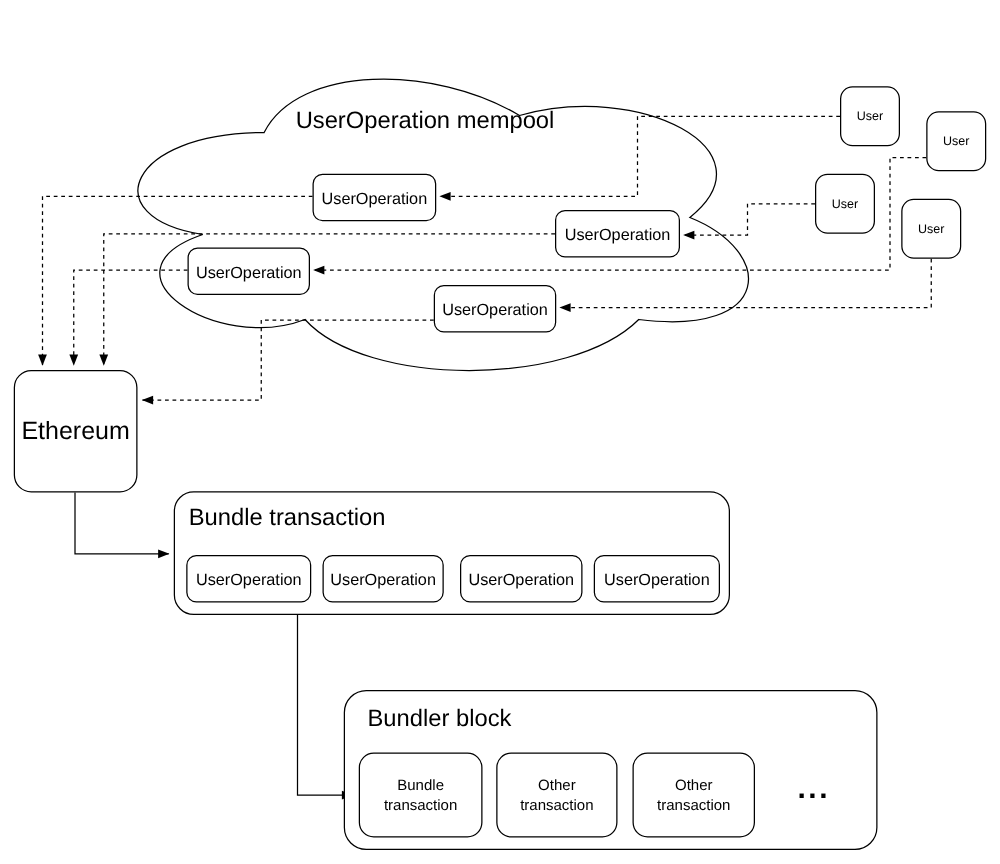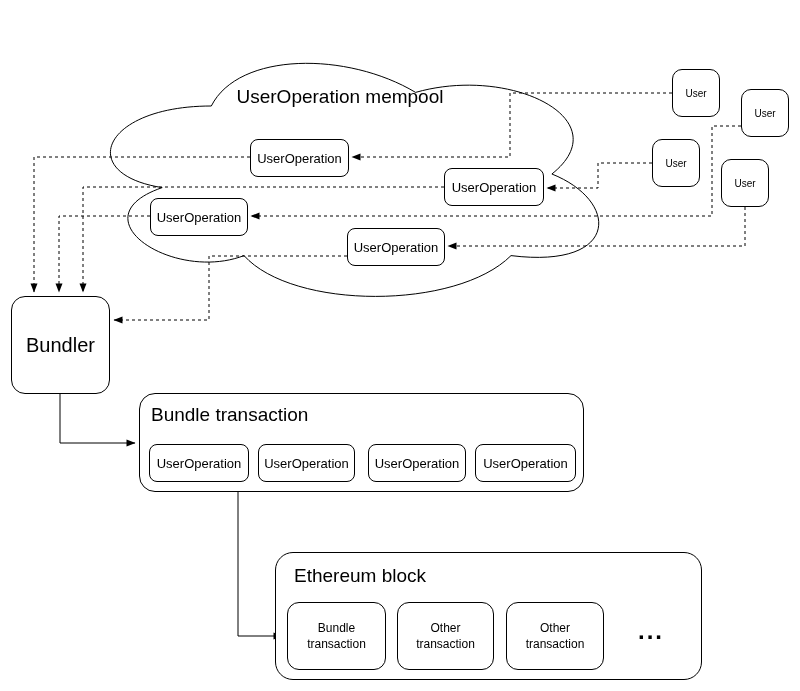"Bundler" span { text: Bundler -> Ethereum }
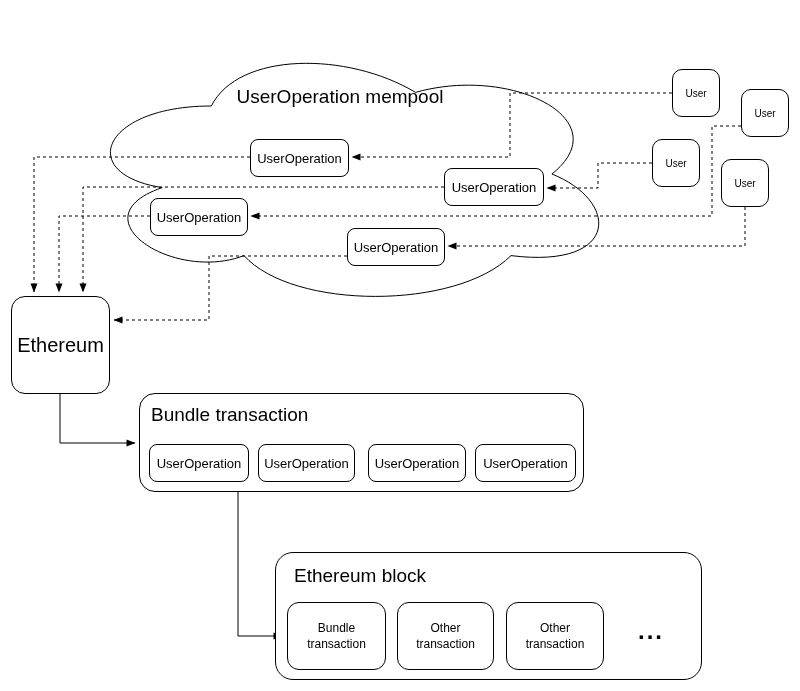"Ethereum block" span.ctitle { text: Ethereum -> Bundler }
